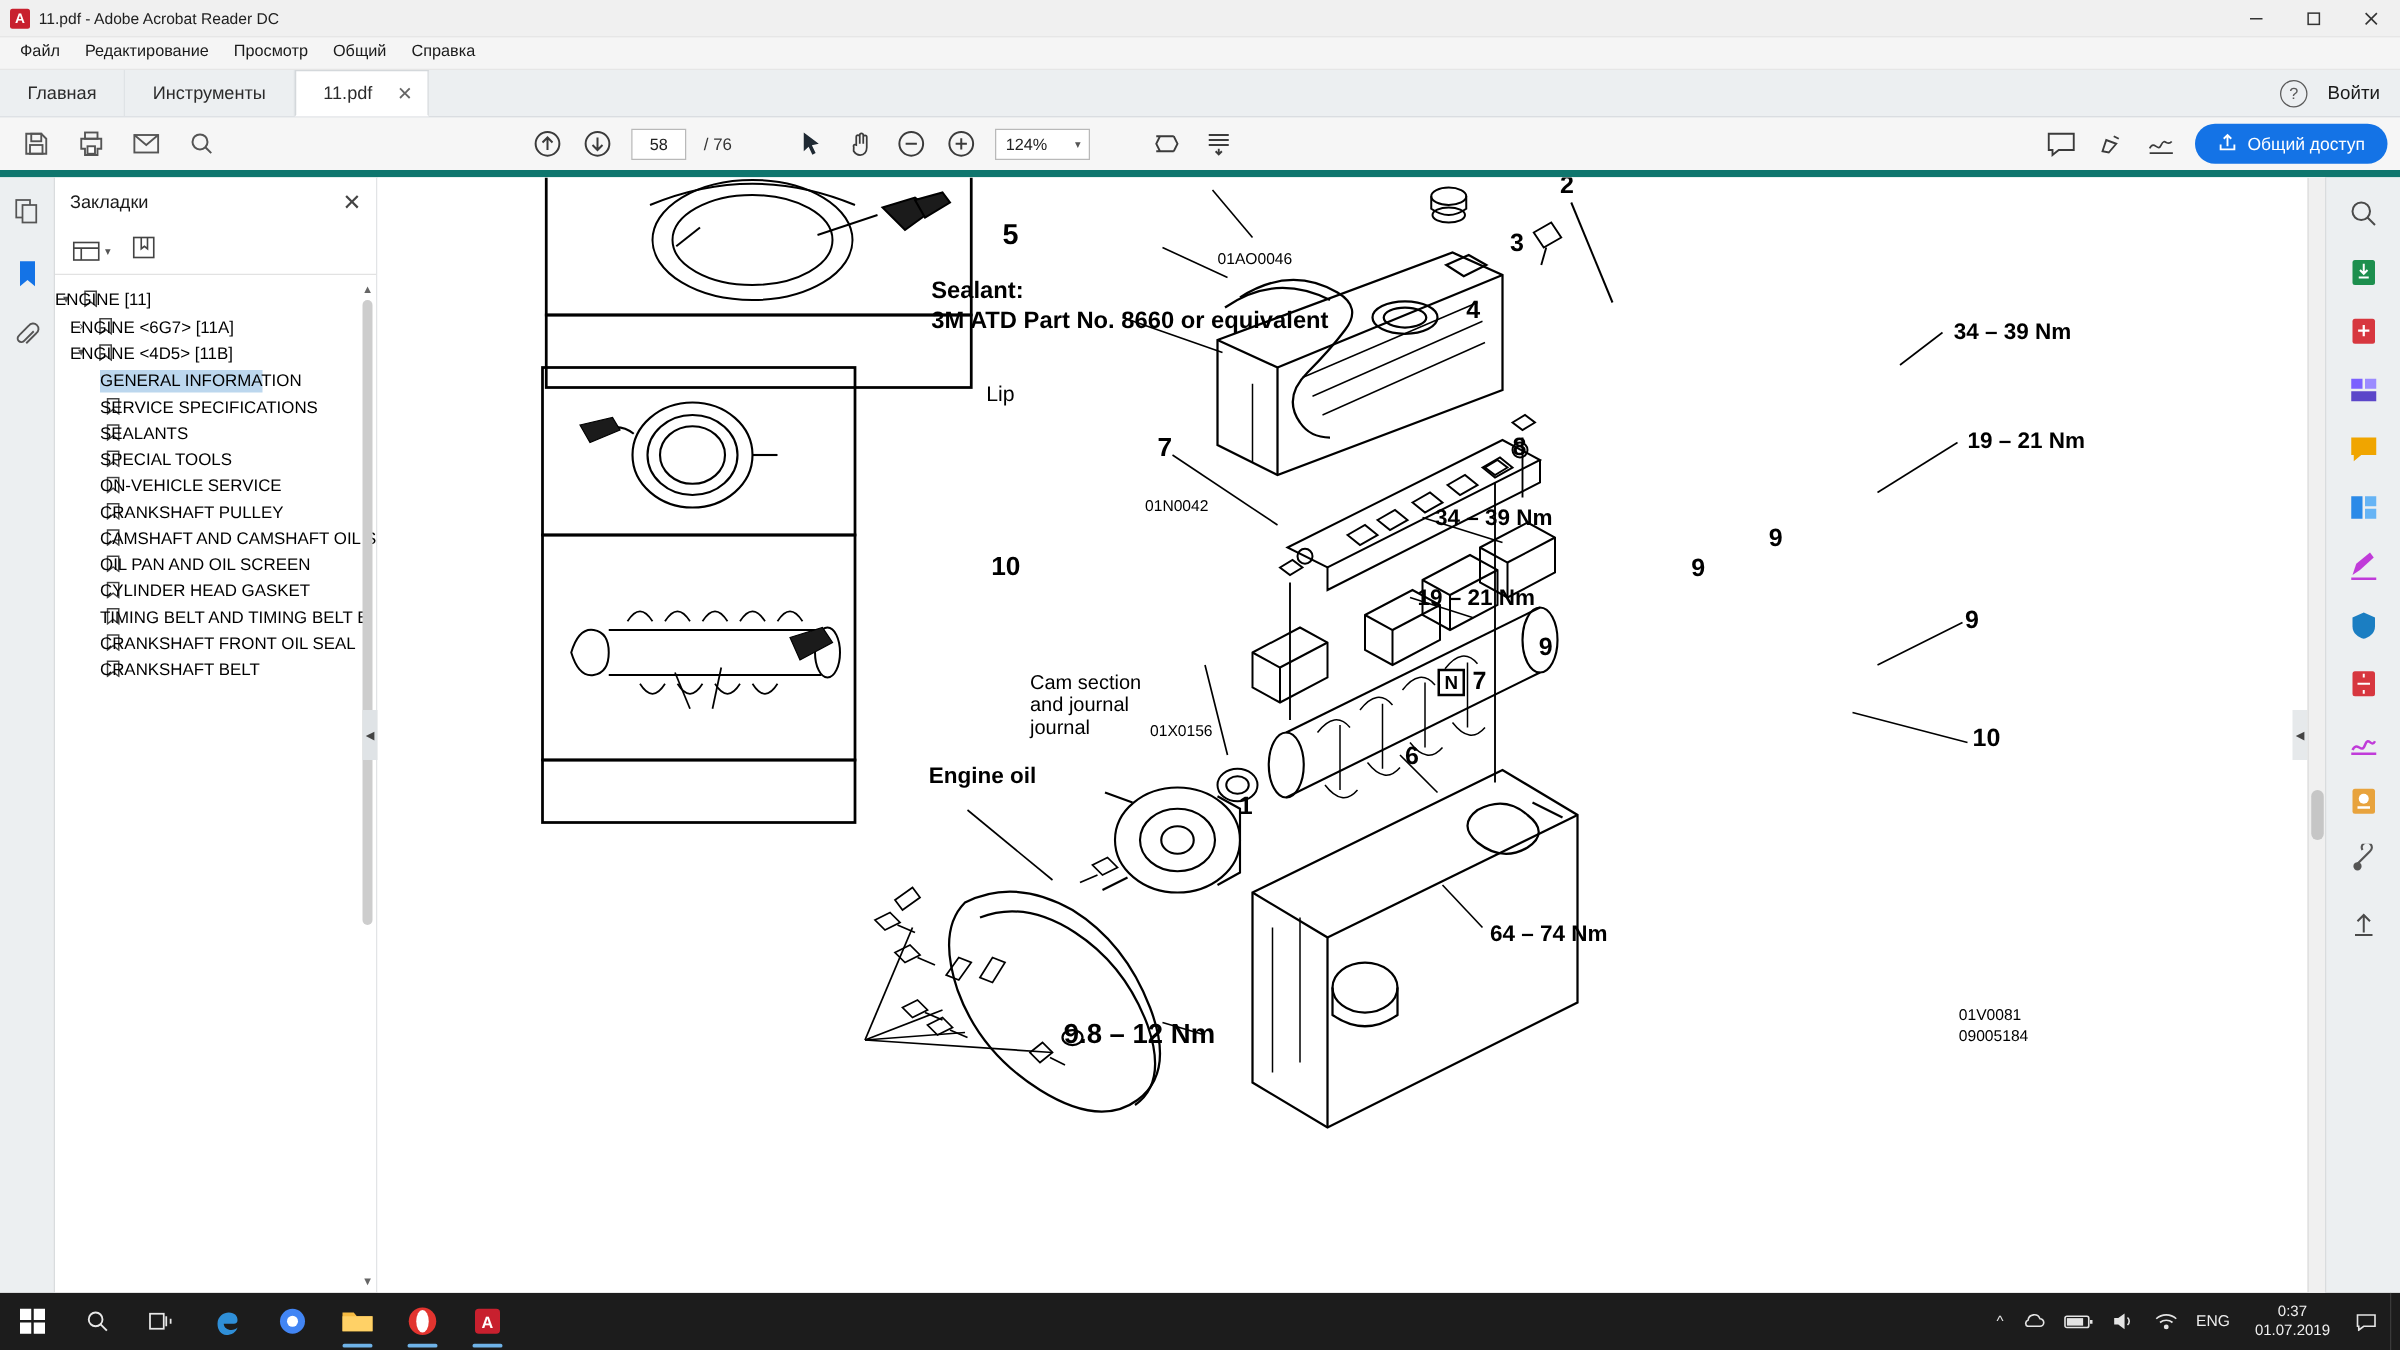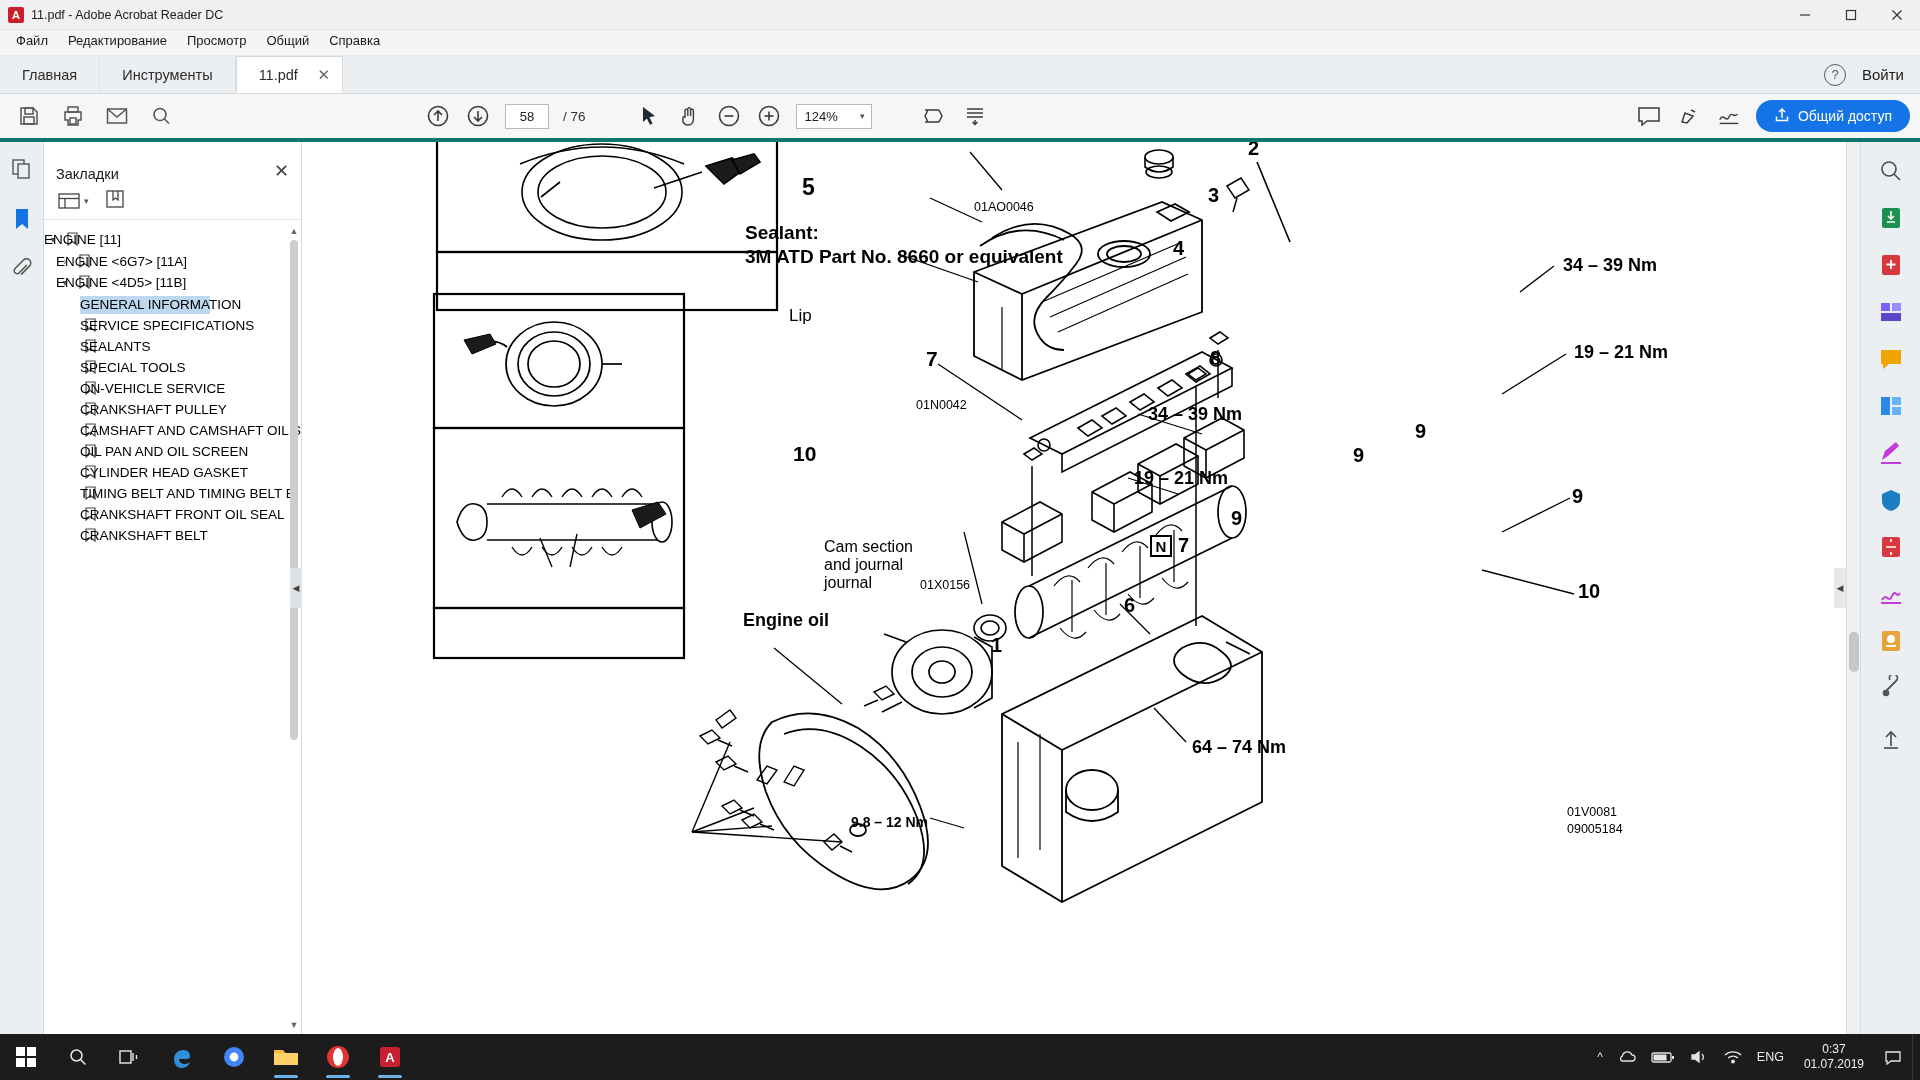"58" .toolbar { border-bottom: 4px solid #0f766e -> 6px solid #0f766e }
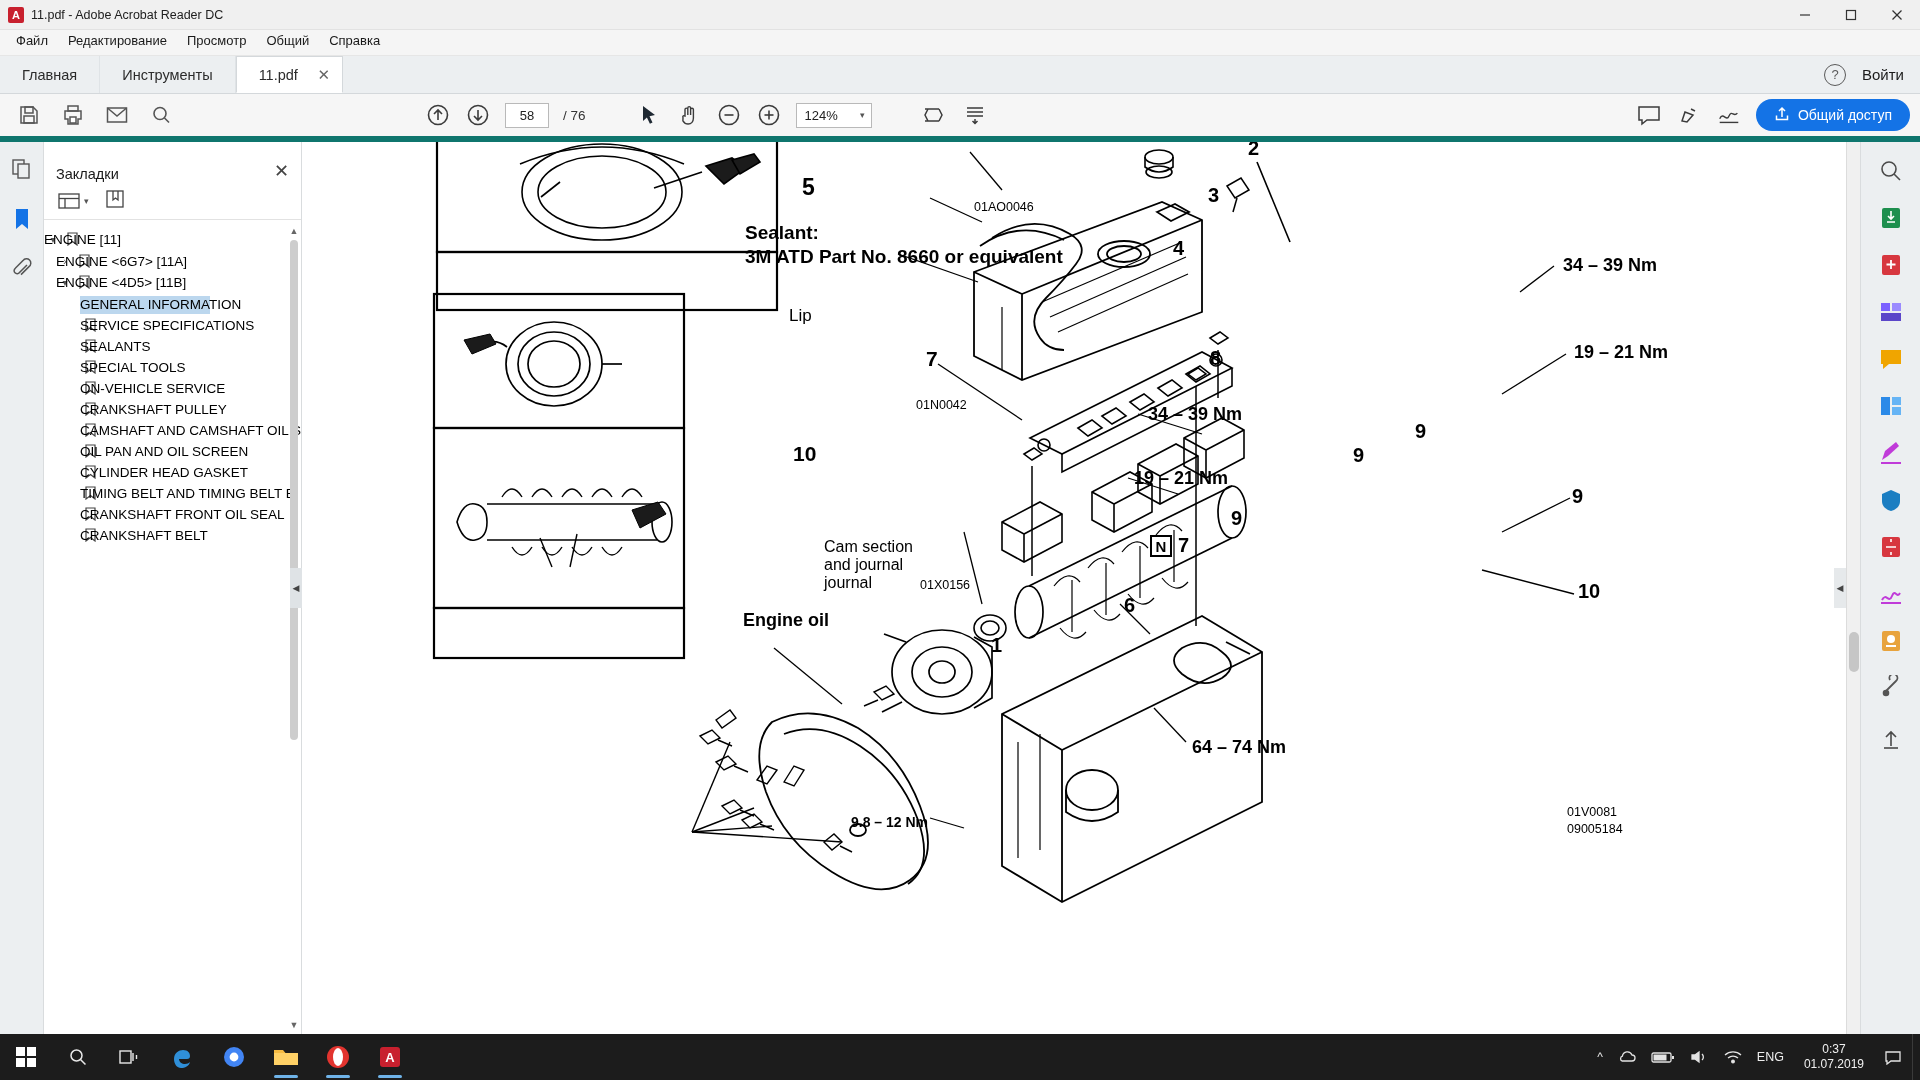"Закладки" .bm-head { align-items: flex-end -> center }
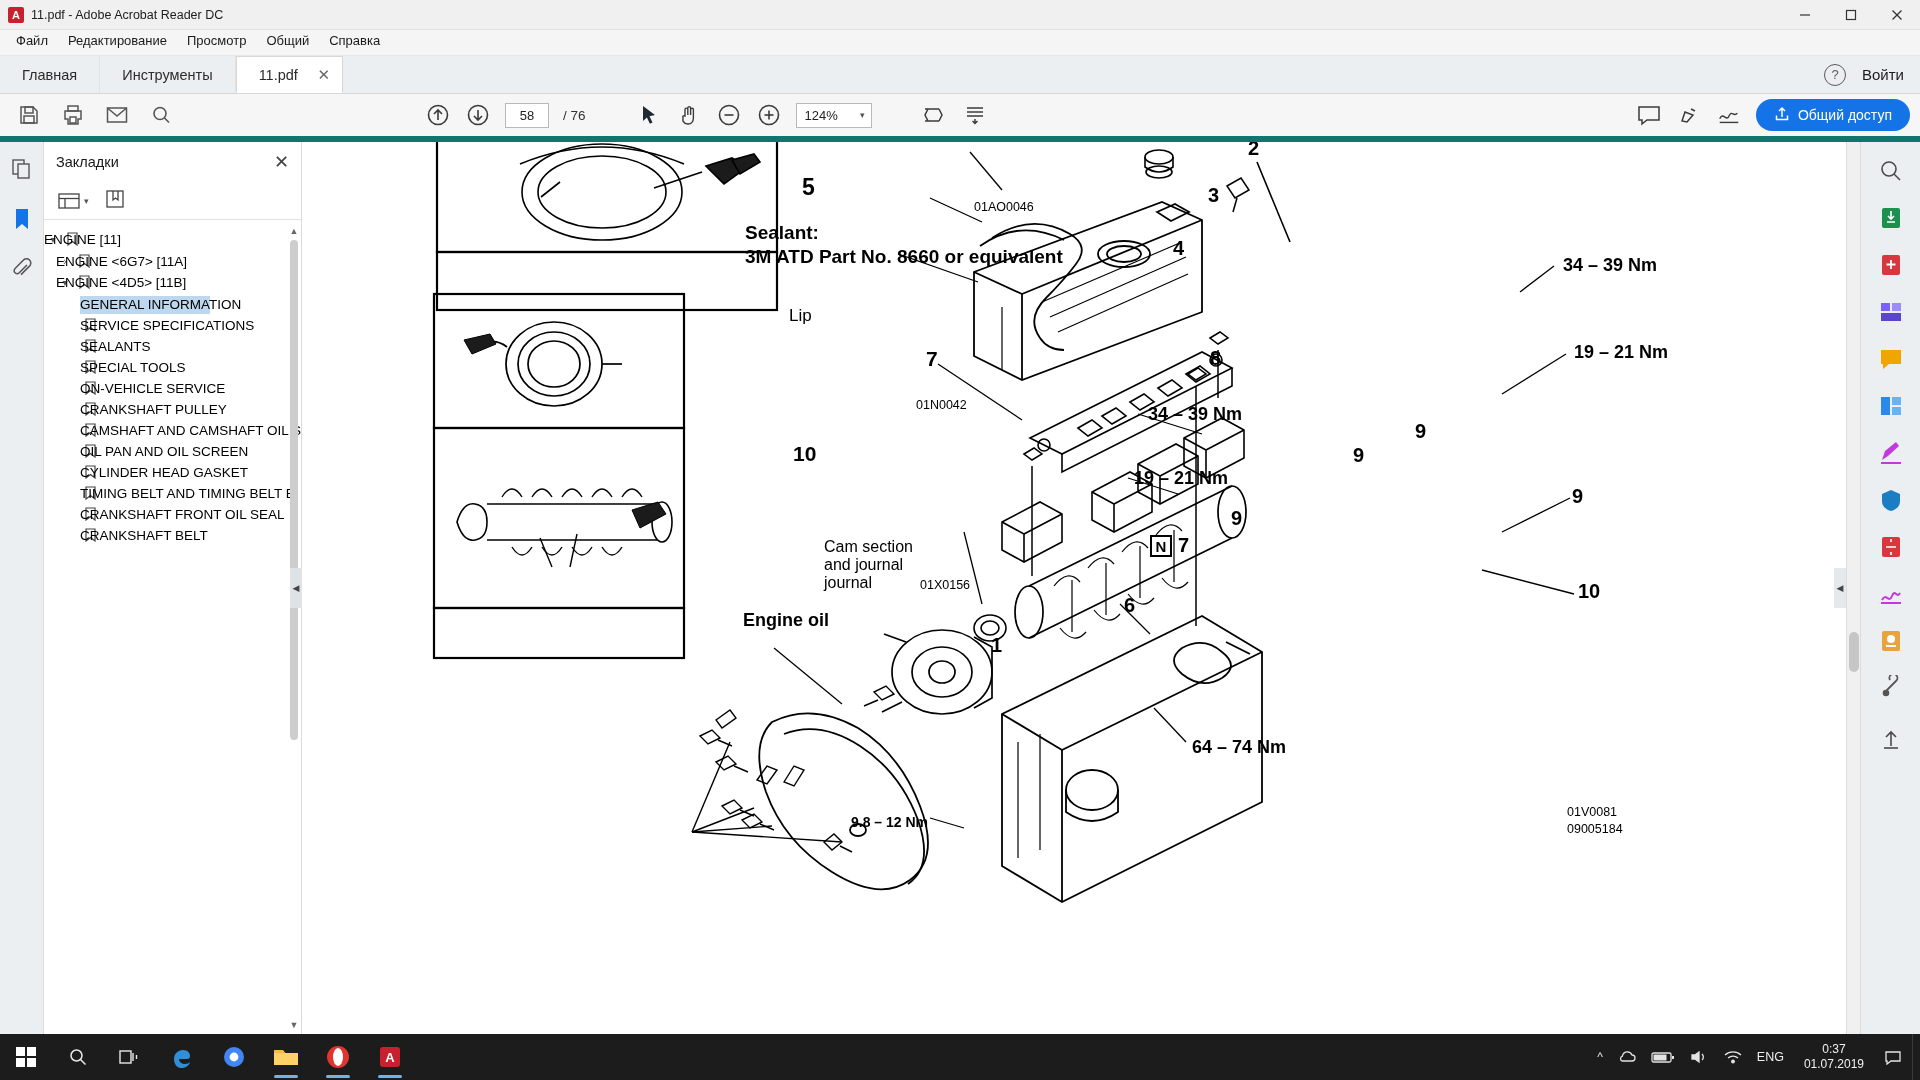"9.8 – 12 Nm" div.lbl { font-size: 14px -> 22px }
